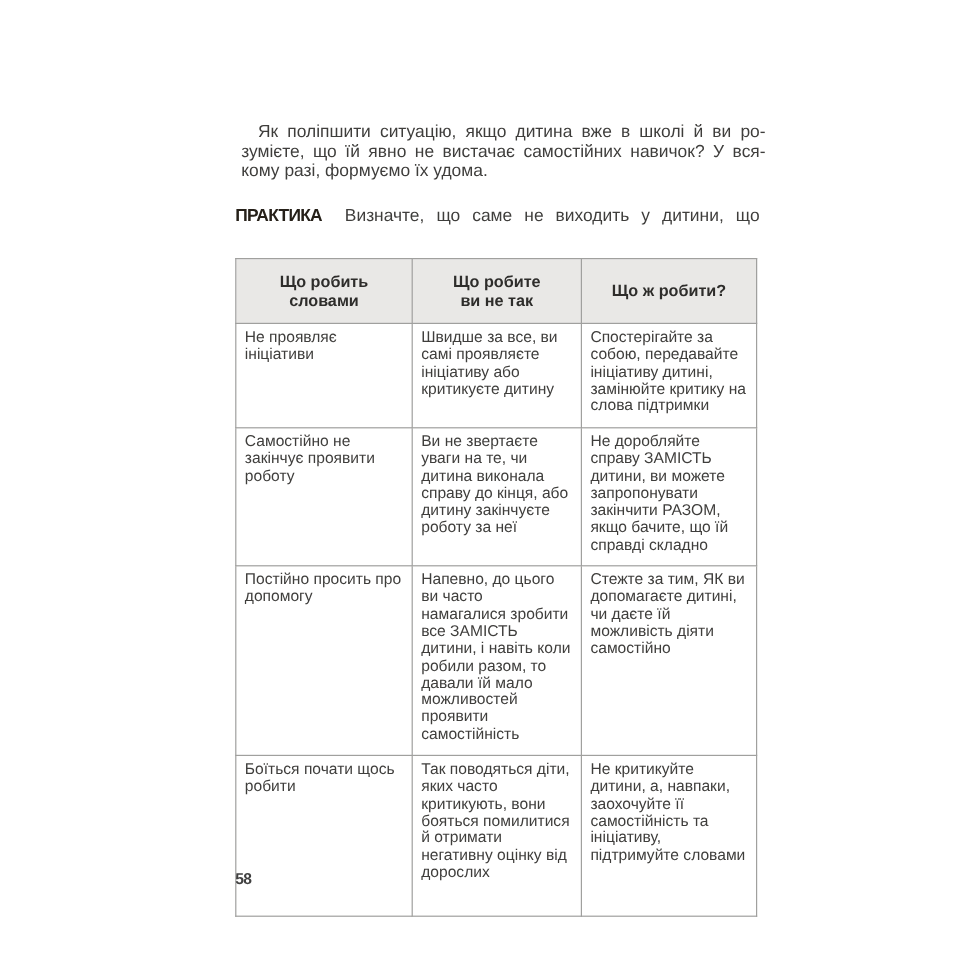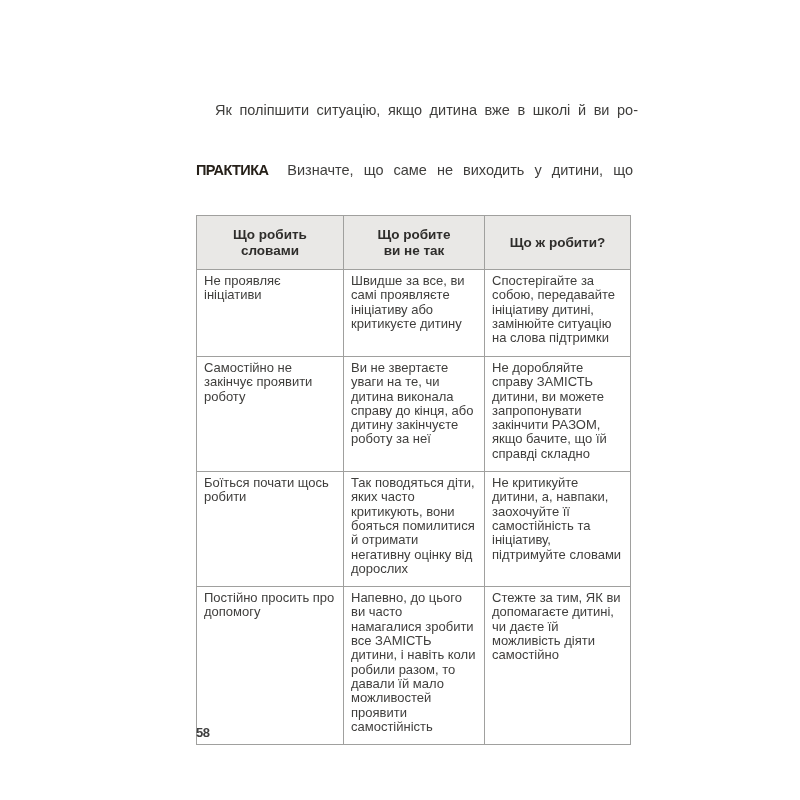"зумієте, що їй явно не" span.line { html: none -> <span>зумієте, що їй явно не вистачає самостійних навичок? У вся-</span> }
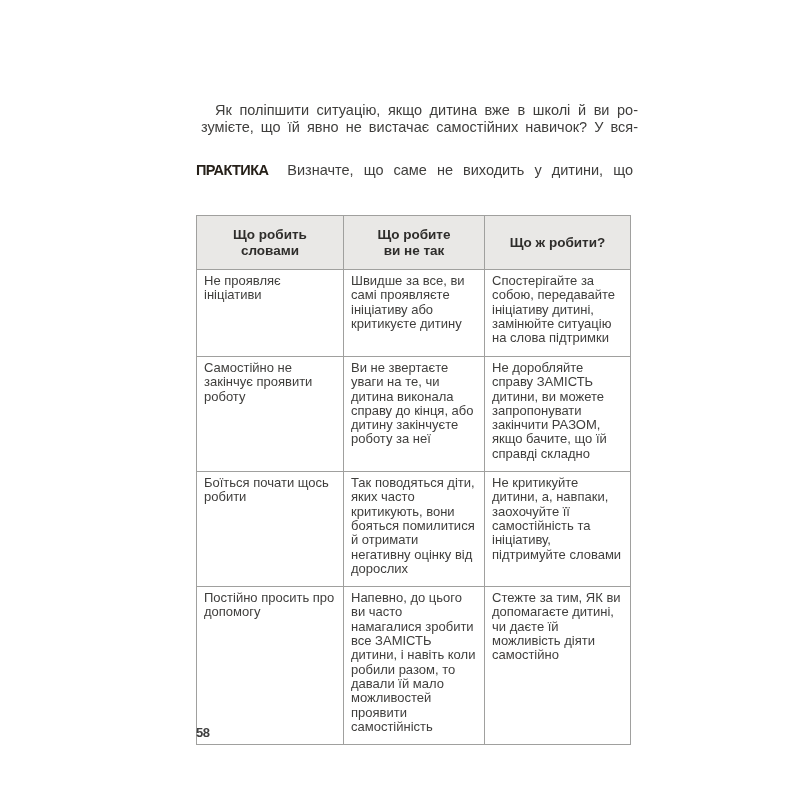"кому разі, формуємо їх удома." span.line { html: none -> <span>кому разі, формуємо їх удома.</span> }
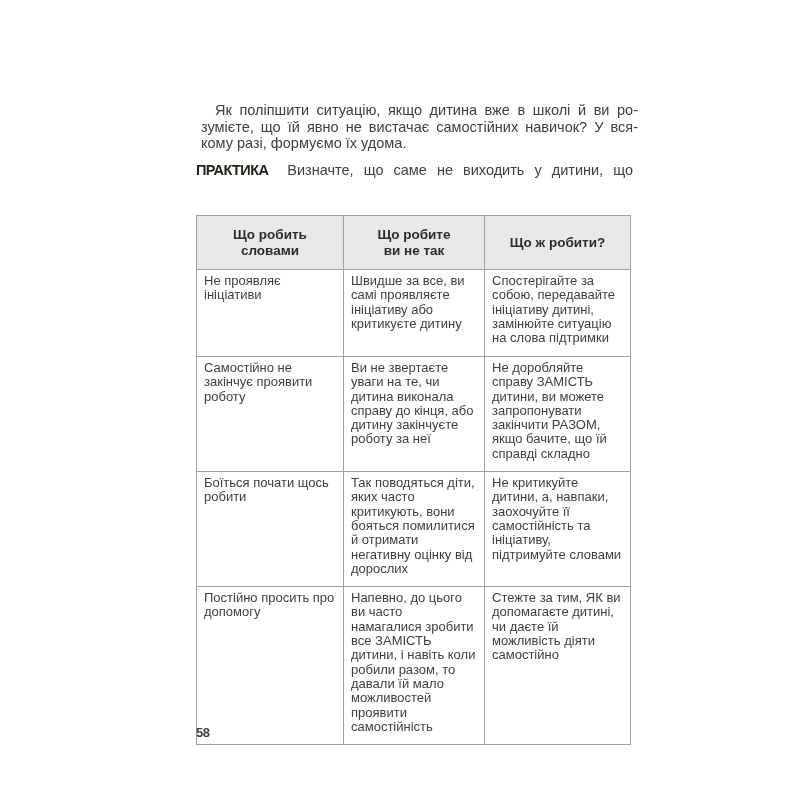"ПРАКТИКА Визначте, що саме не" .practice { top: 162px -> 172px }
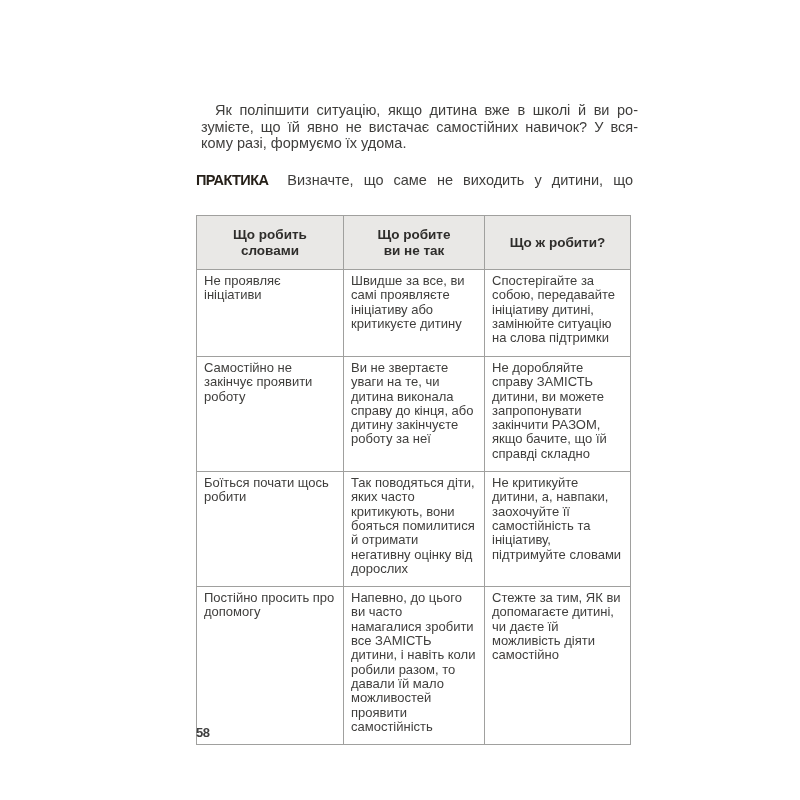"Спостерігайте за собою, передавайте" td { text: ситуацію -> критику }
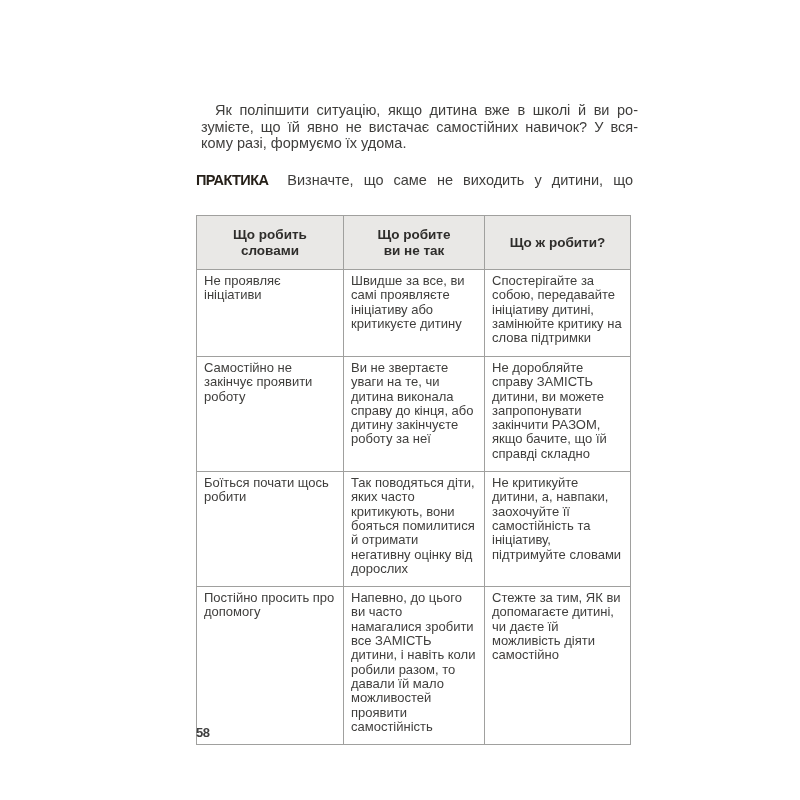"Боїться почати щось робити" tr { order: before "Постійно просить про допомогу" -> after "Постійно просить про допомогу" }
